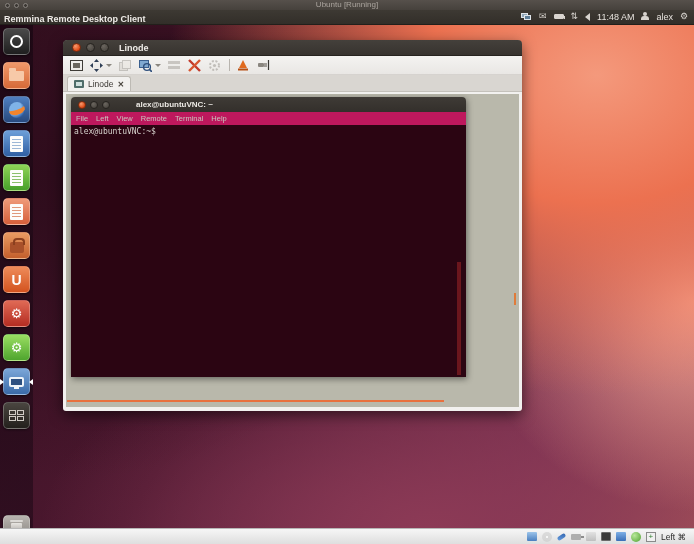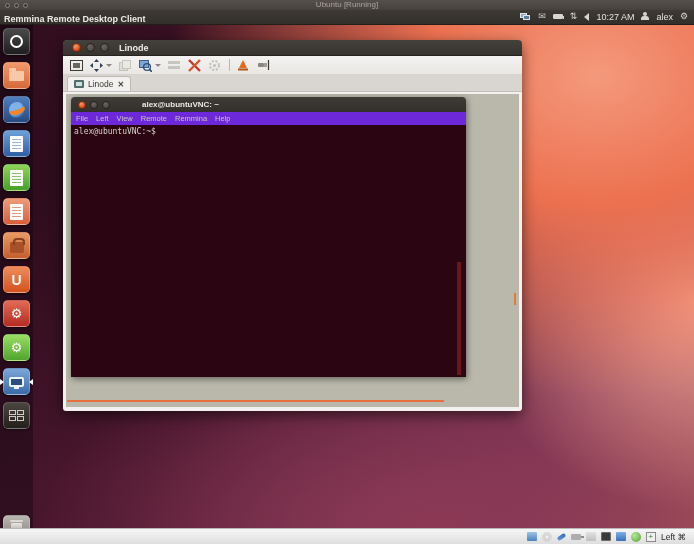"10:27 AM" span.tray-clock { text: 10:27 -> 11:48 }
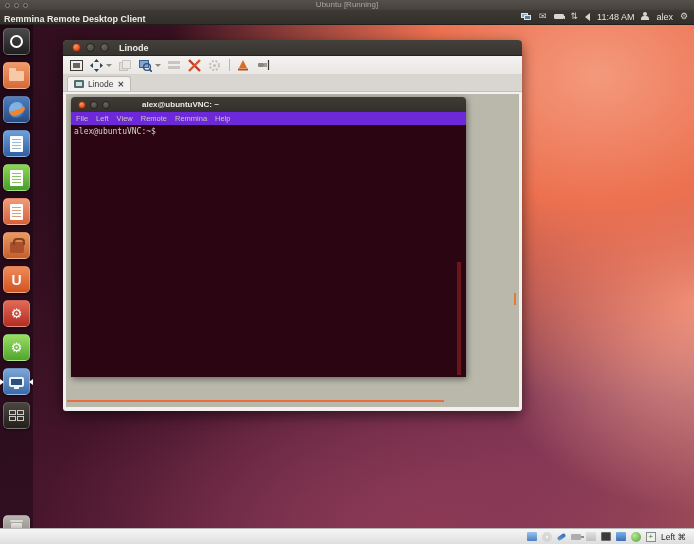"alex@ubuntuVNC: ~" .ttitle { margin-left: 28px -> 22px }
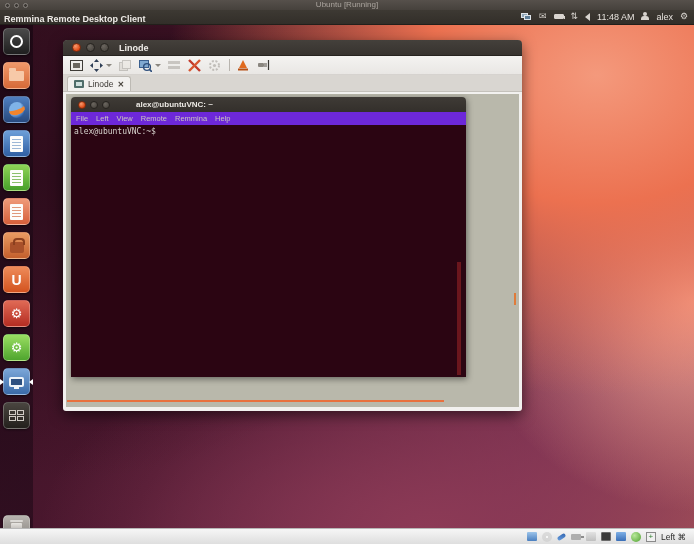"File" .tmenubar { background: #6d28d9 -> #be185d }
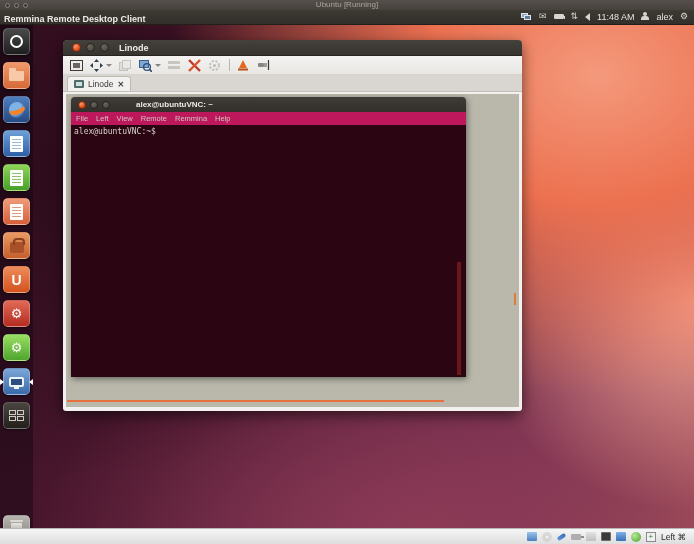"Remmina" span.tmenu-item { text: Remmina -> Terminal }
